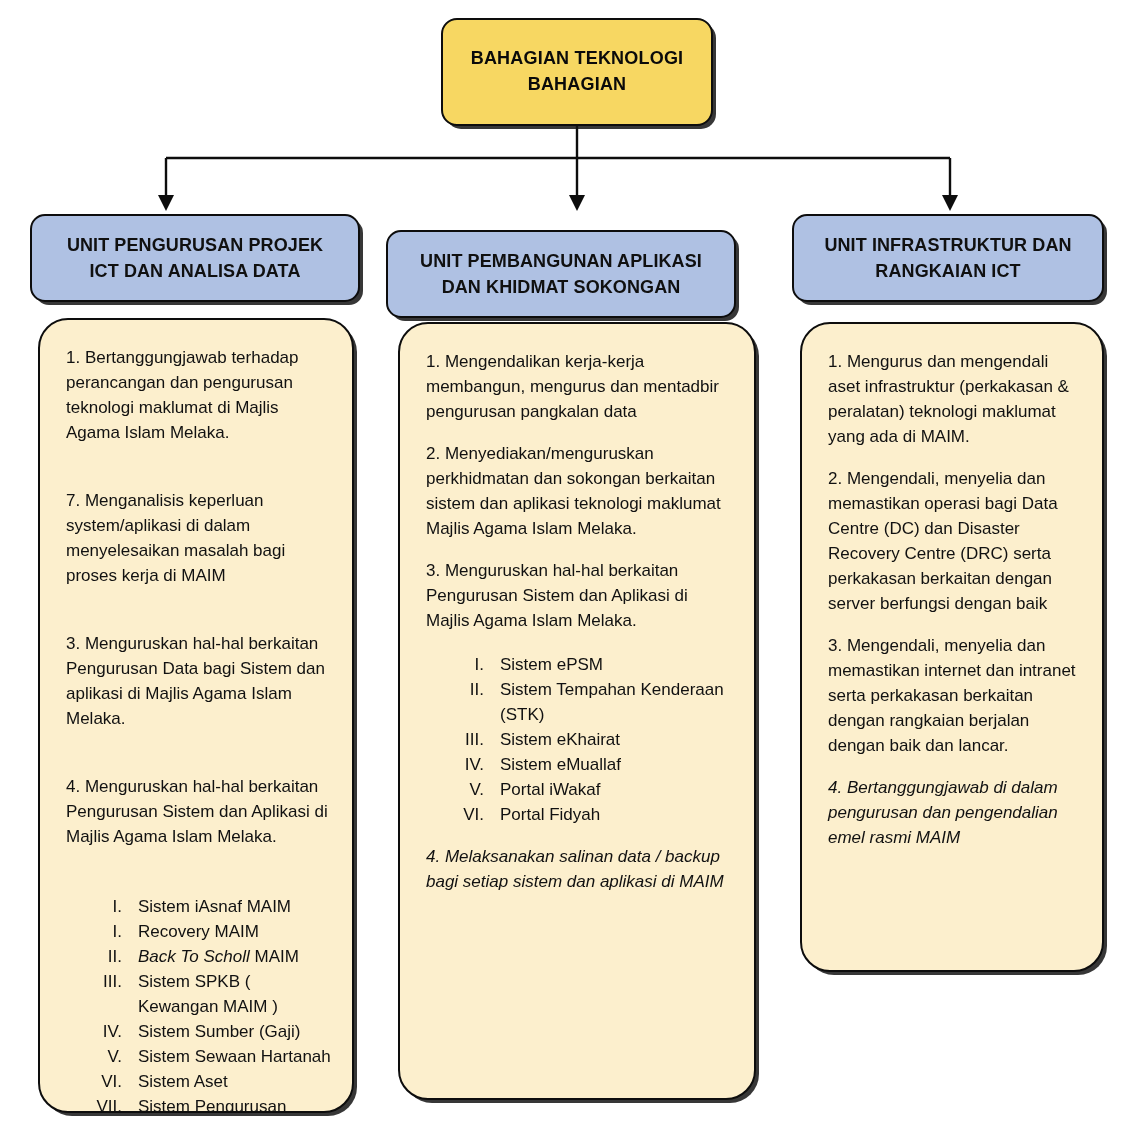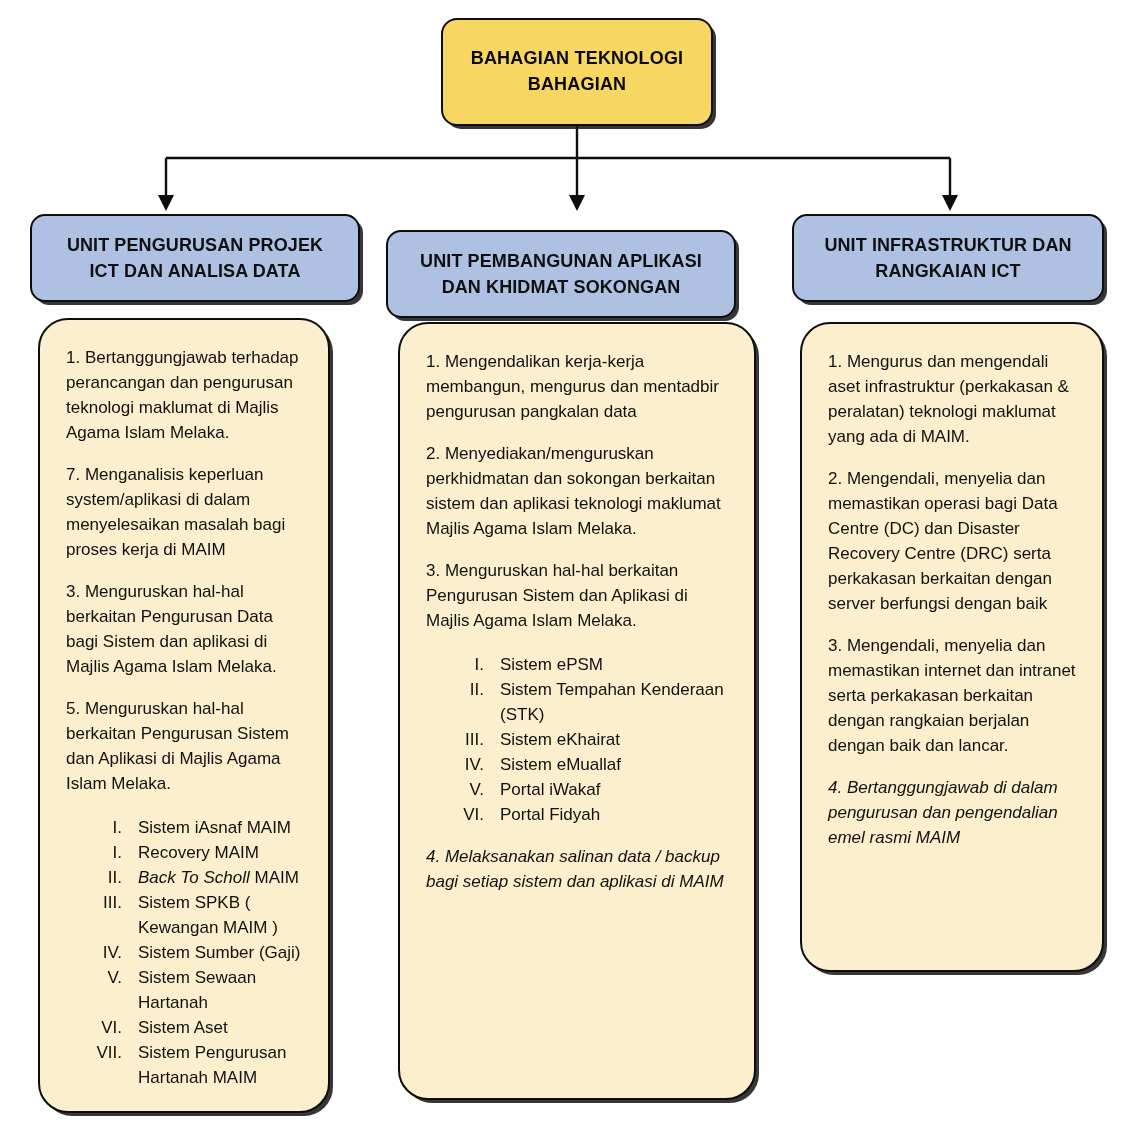"1. Bertanggungjawab terhadap perancangan" div.box { gap: none -> 26px; width: 292px -> 316px }
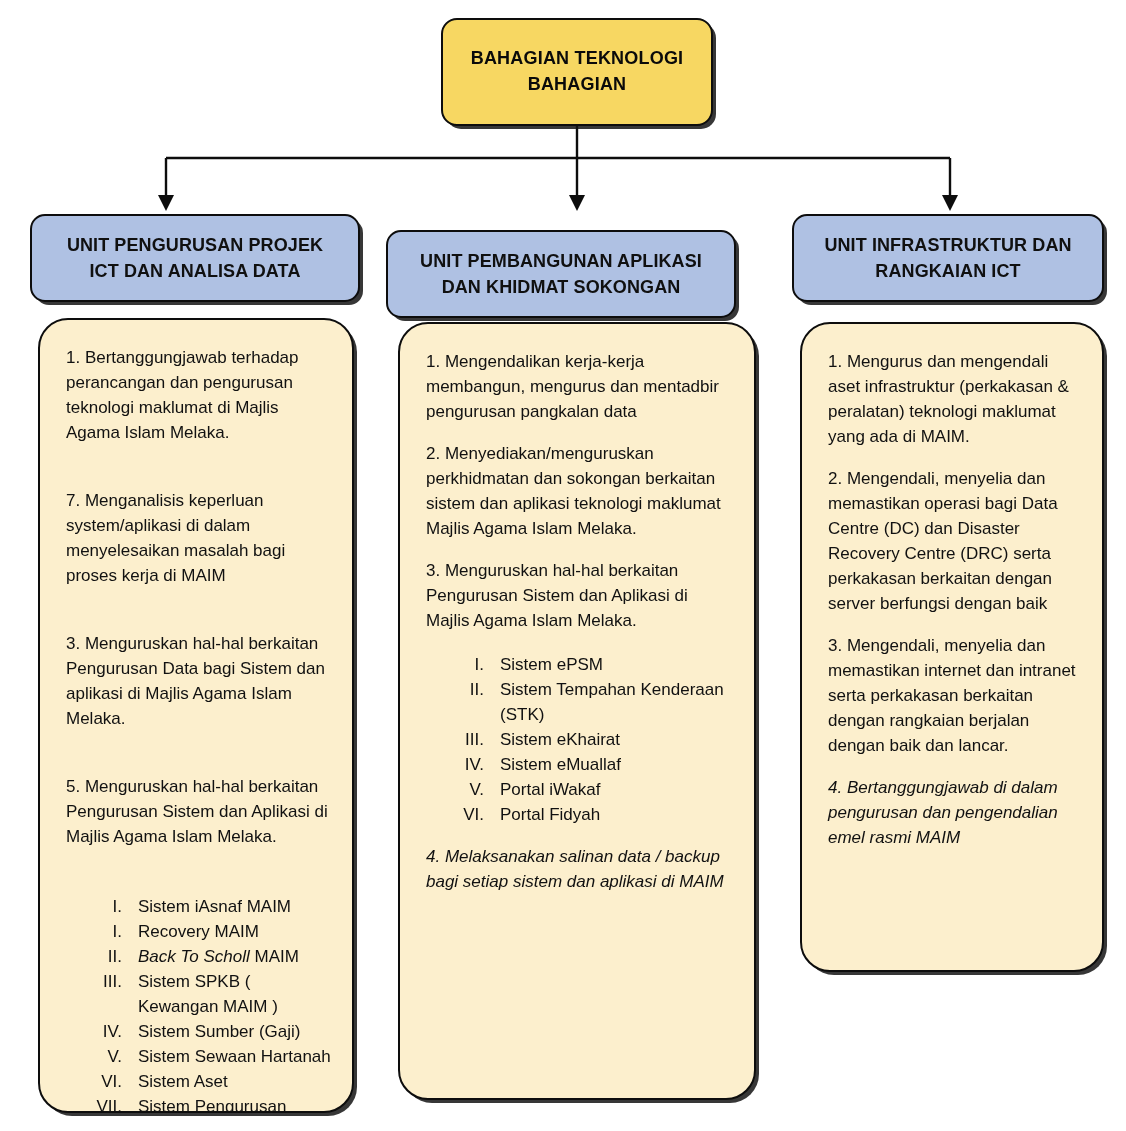"5. Menguruskan hal-hal berkaitan" p.para { text: 5 -> 4 }
